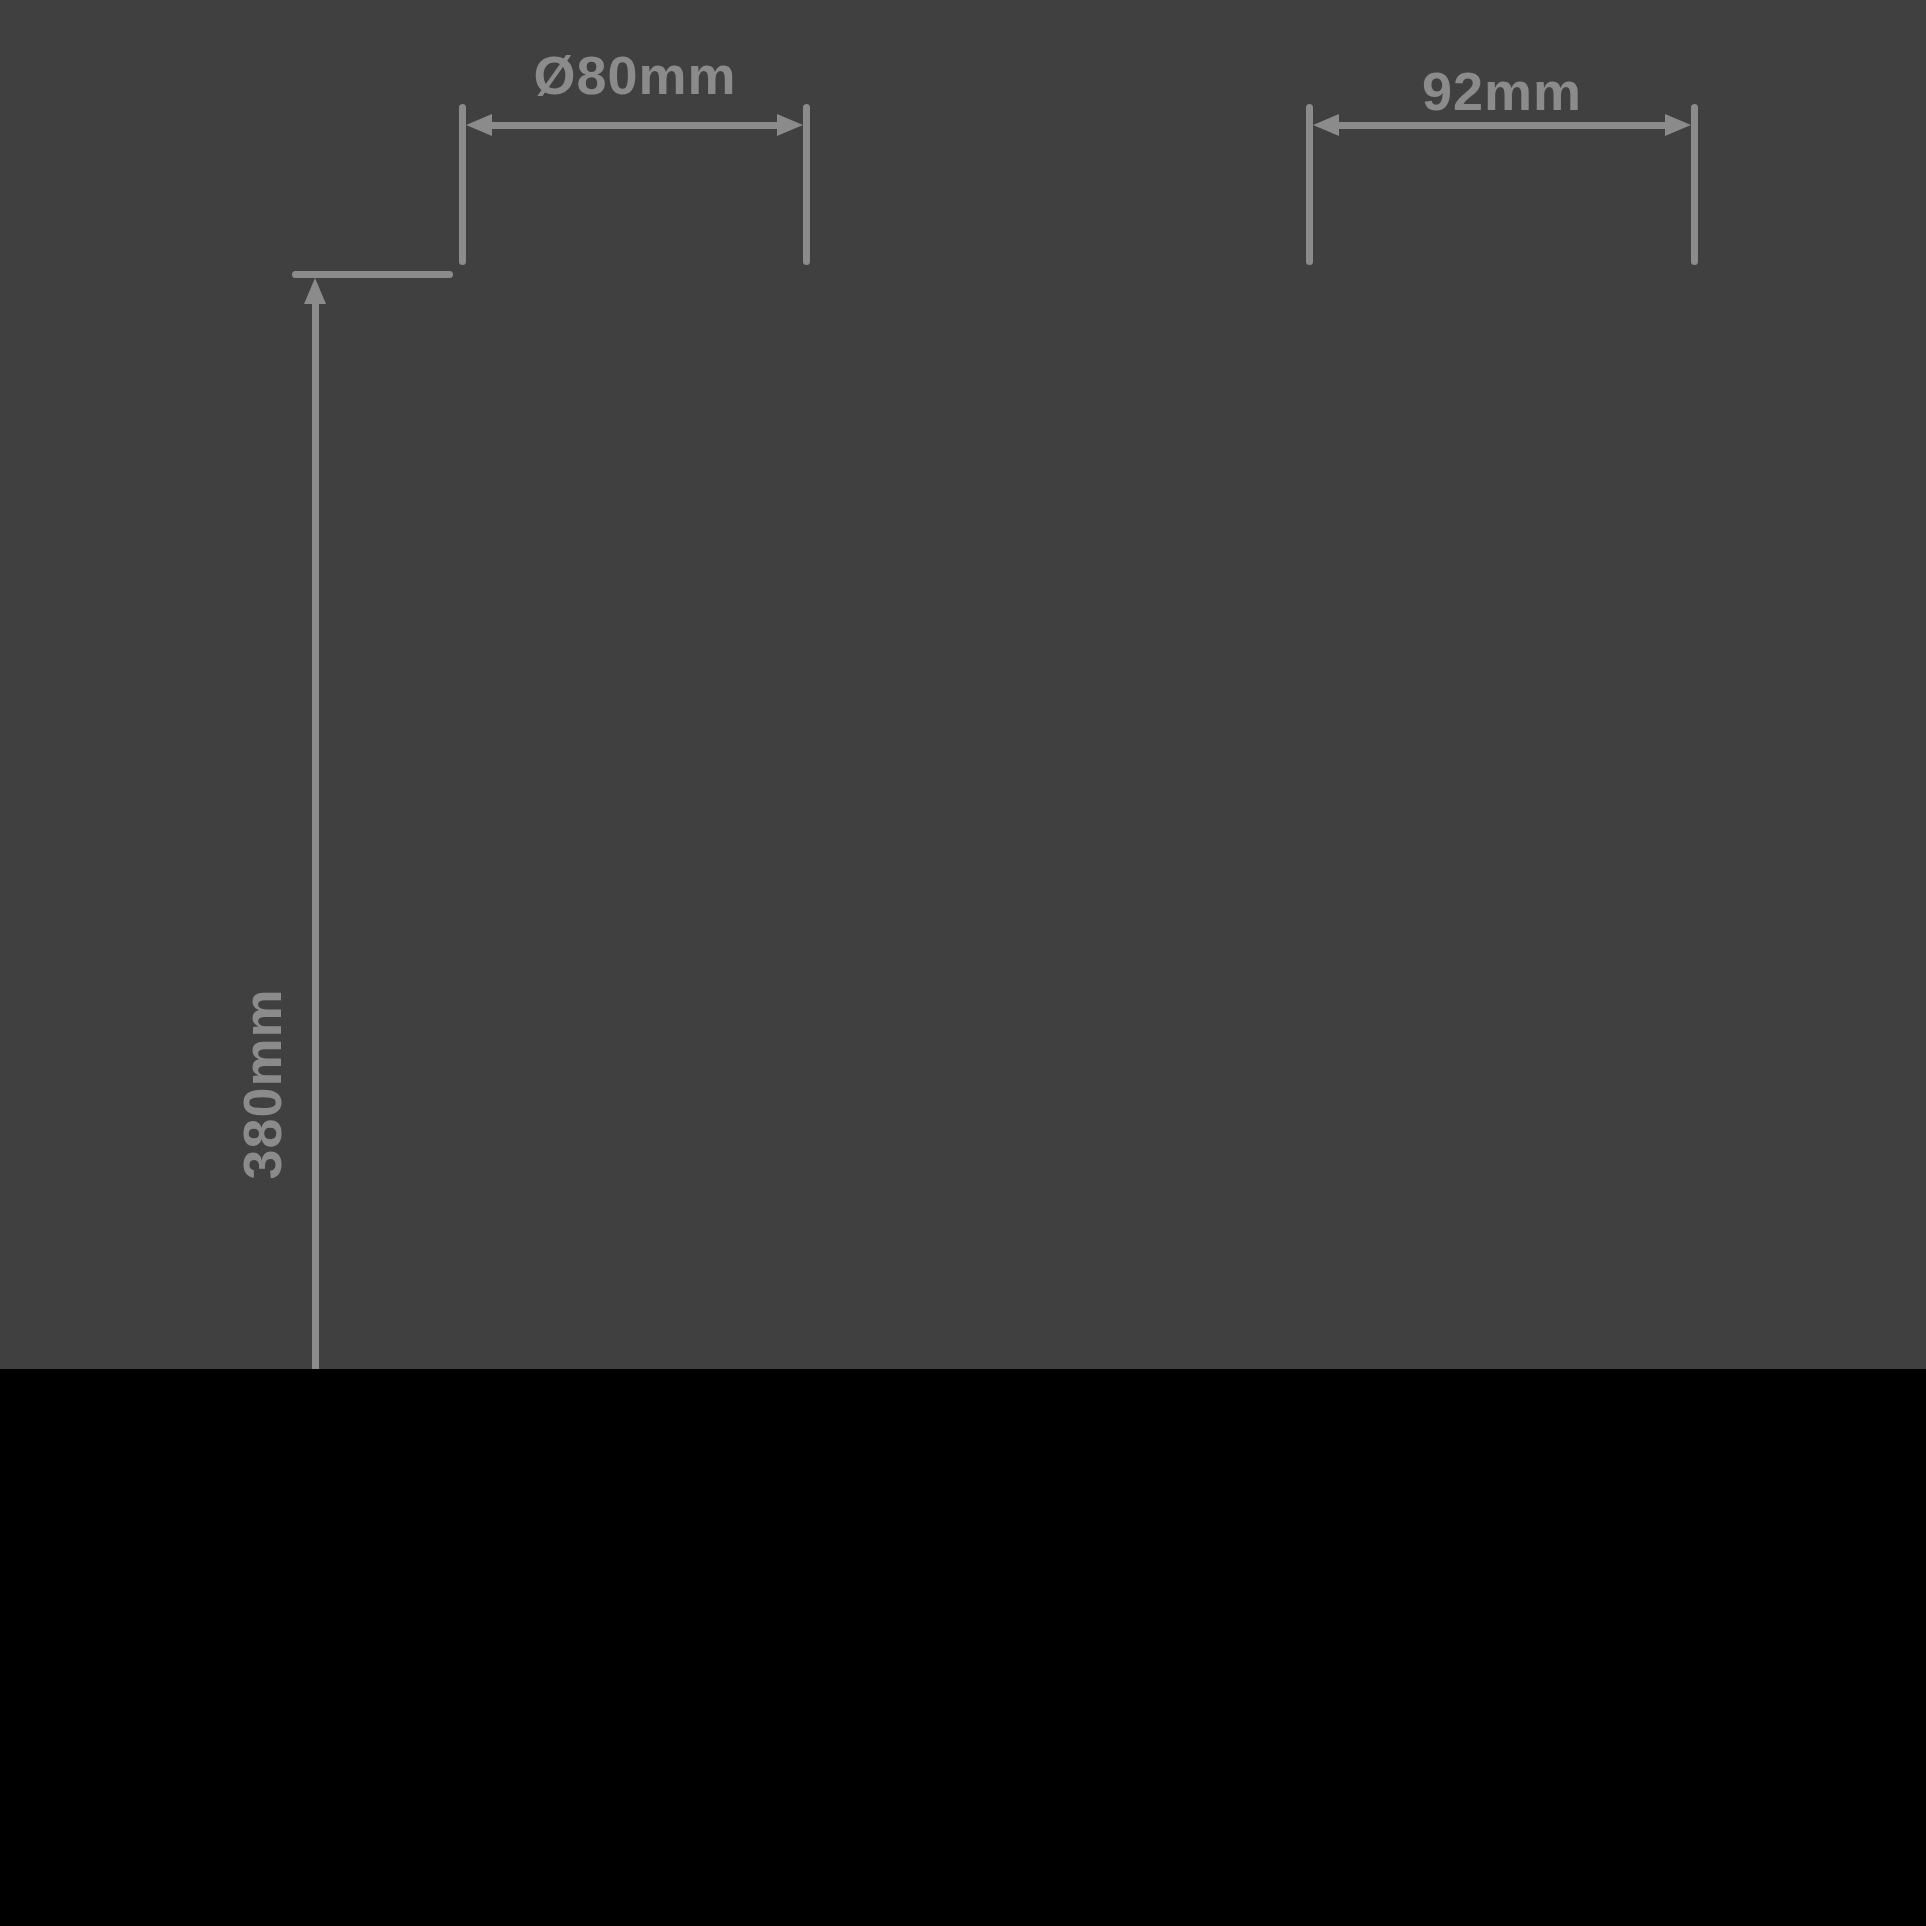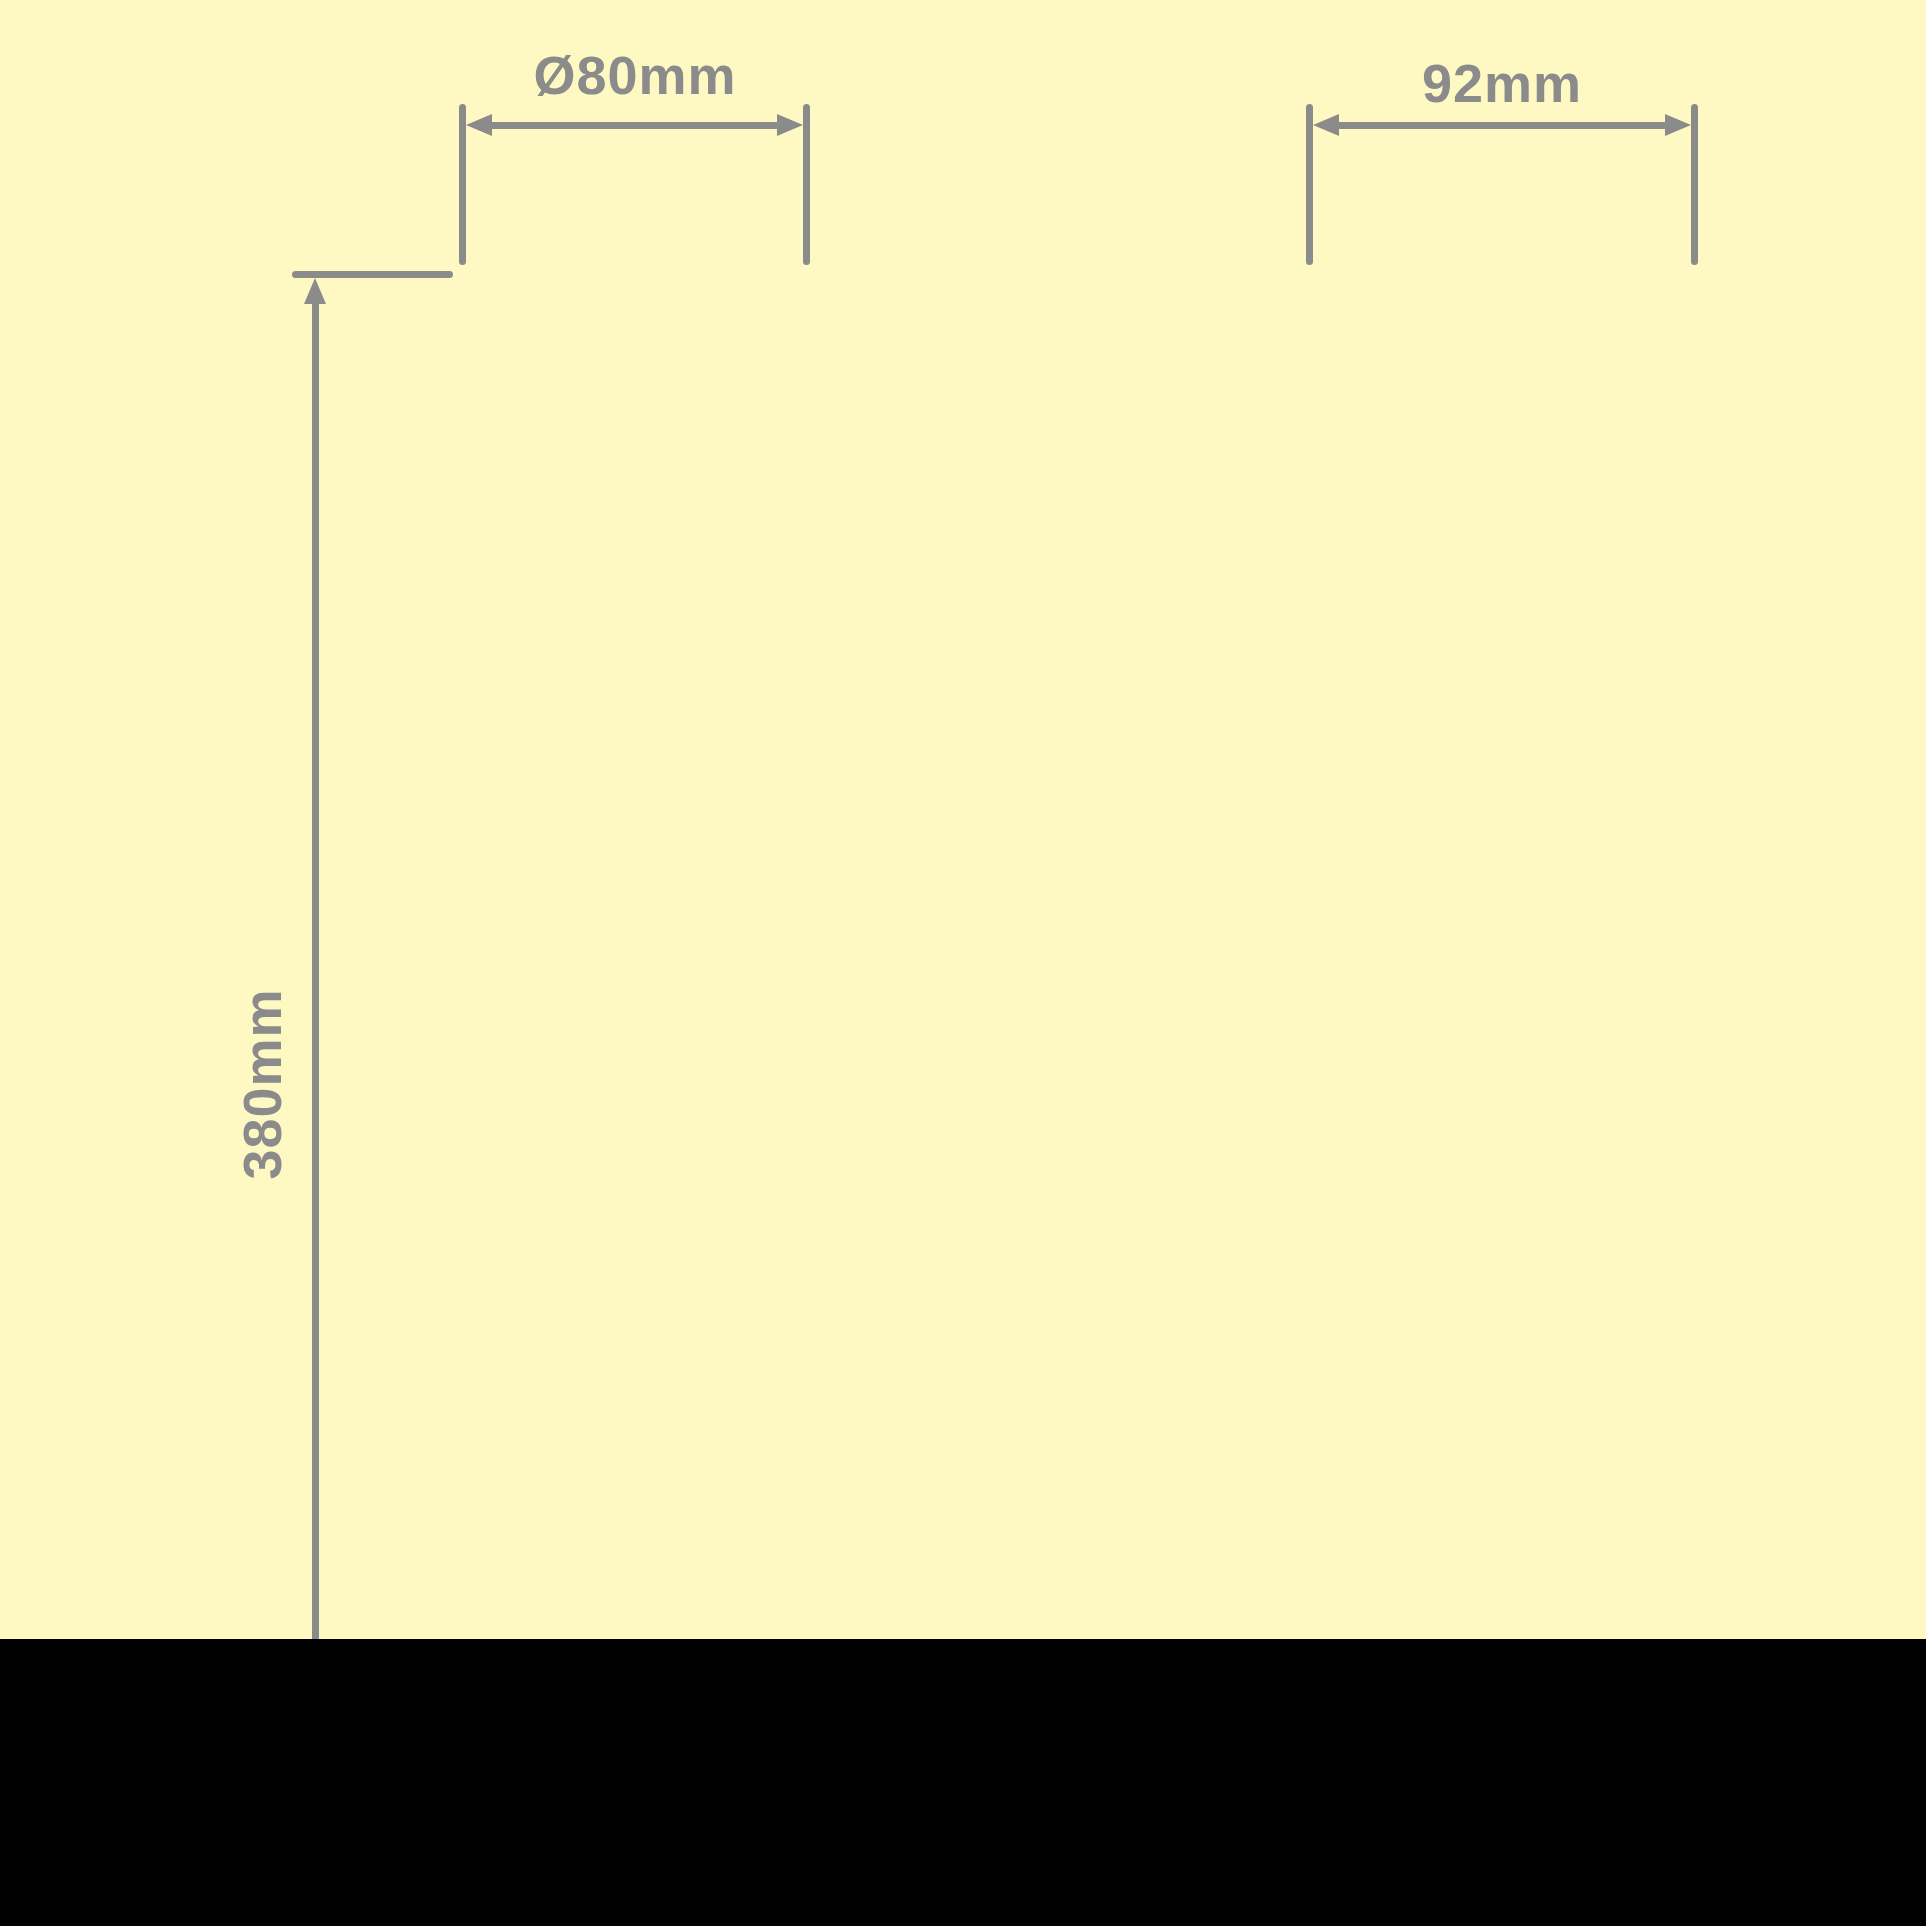"Ø80mm" #canvas { background: #fef9c3 -> #404040; height: 1639px -> 1369px }
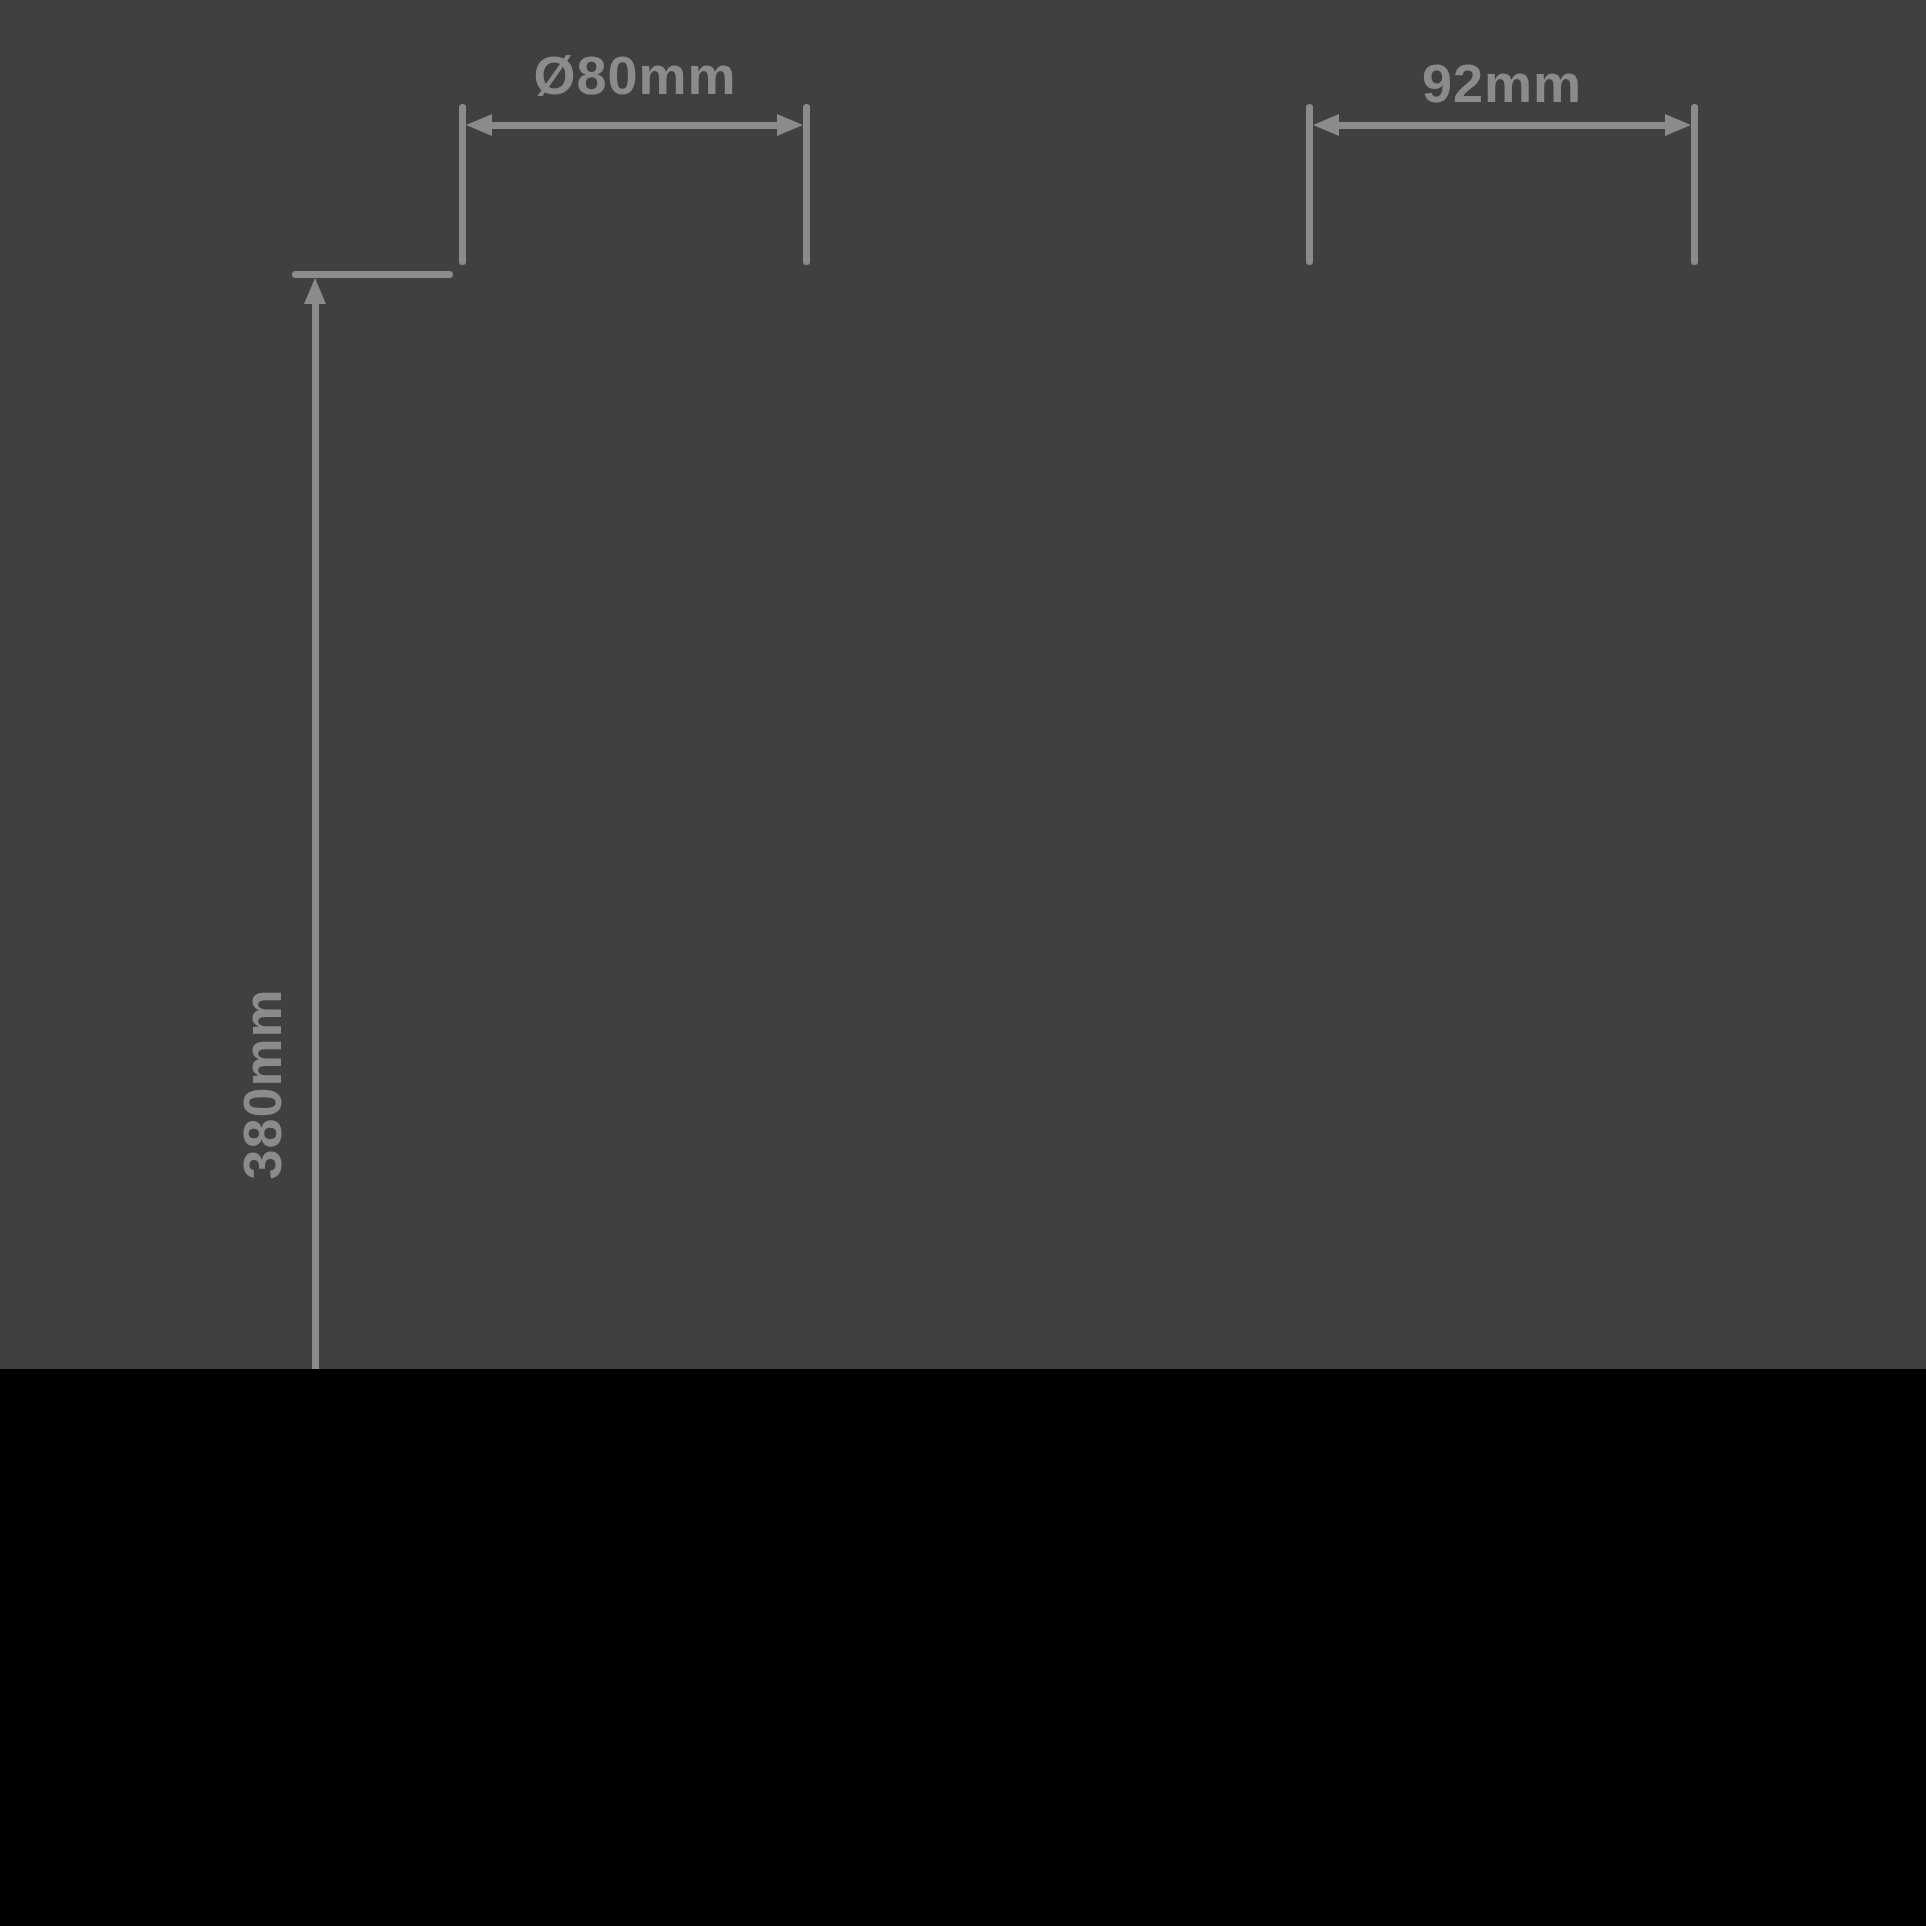"92mm" div.dim-label { top: 56px -> 64px }
